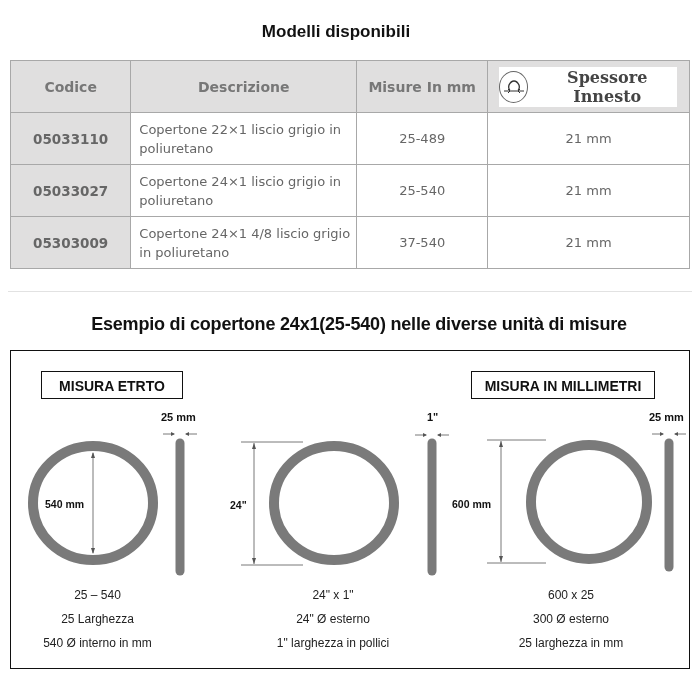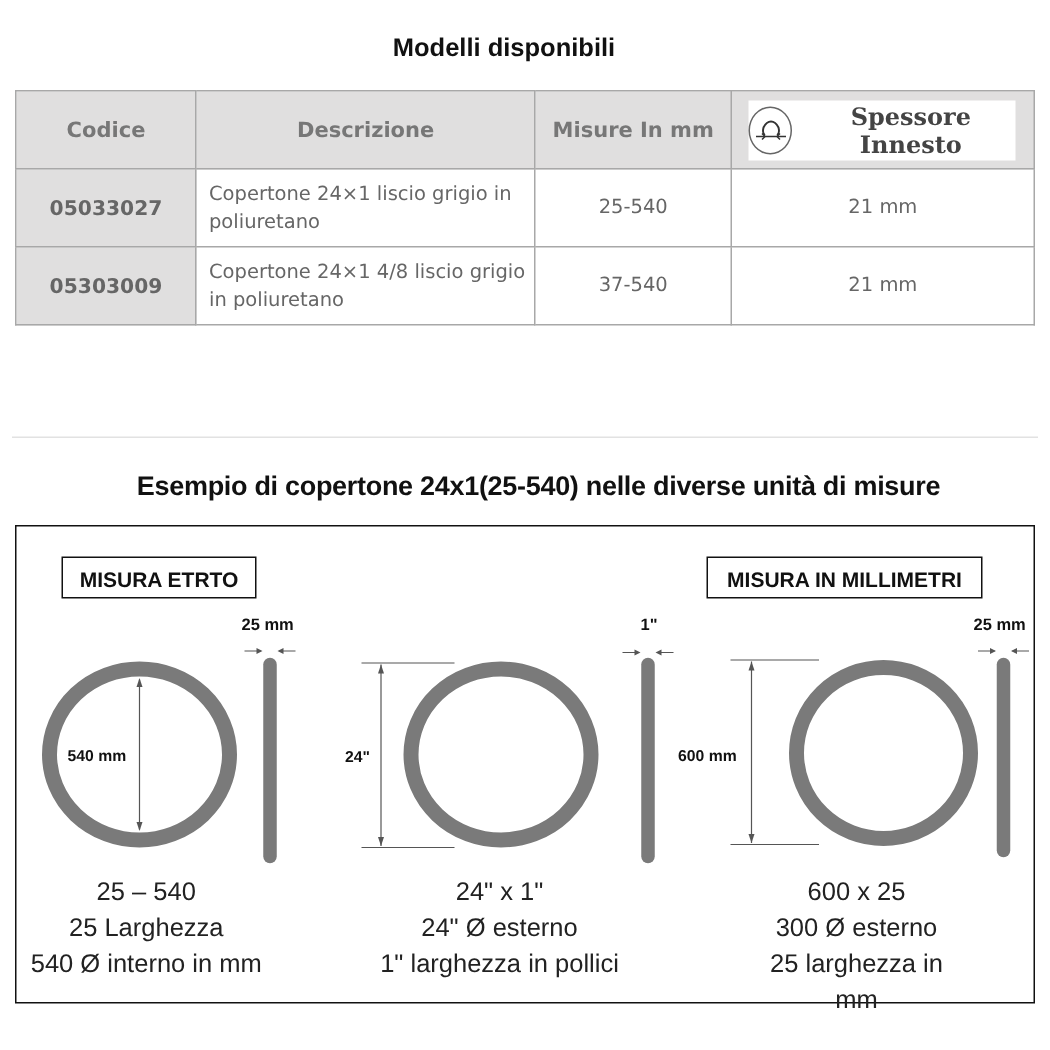"05033110" tr { html: none -> <tr> <td>05033110</td> <td>Copertone 22×1 liscio grigio in poliuretano</td> <td>25-489</td> <td>21 mm</td> </tr> }
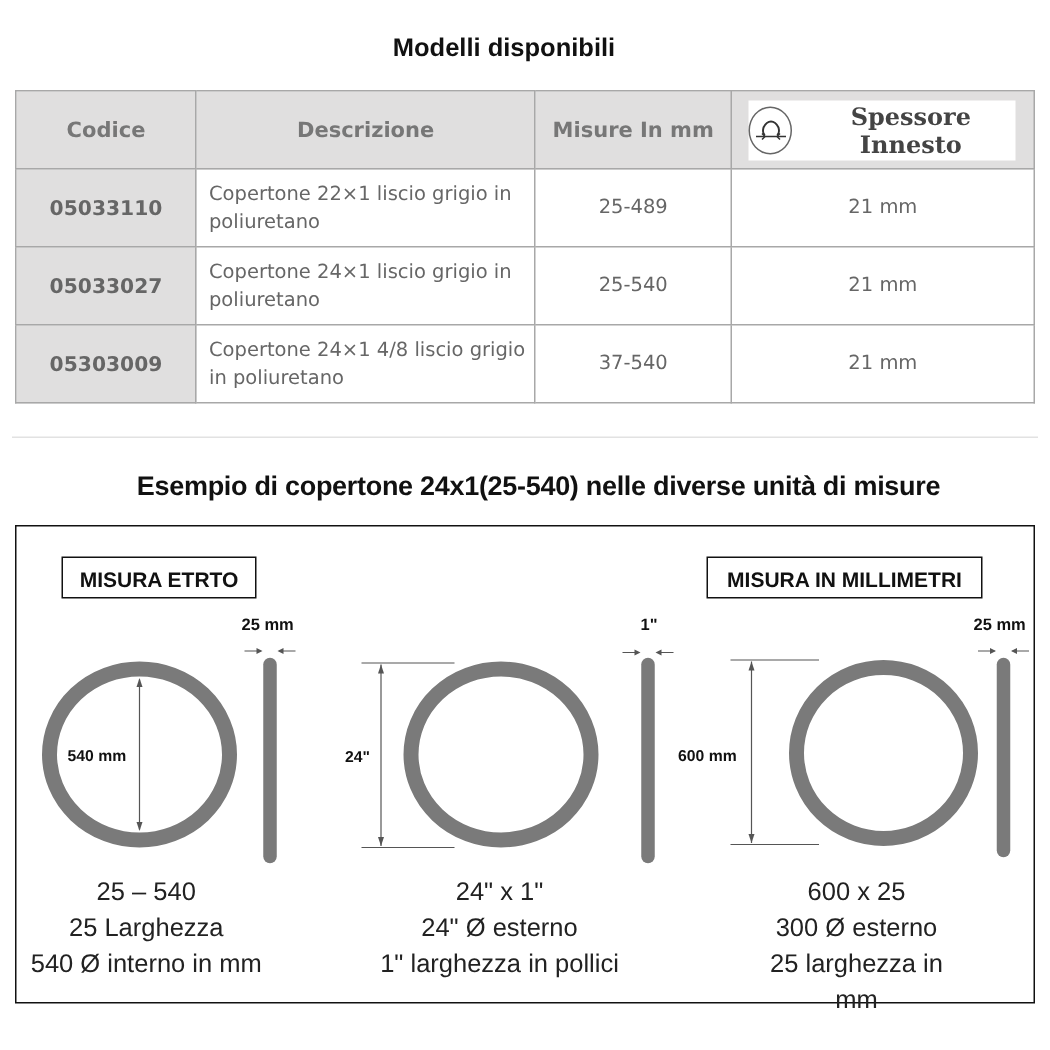"MISURA ETRTO" div.ptitle { width: 130px -> 142px }
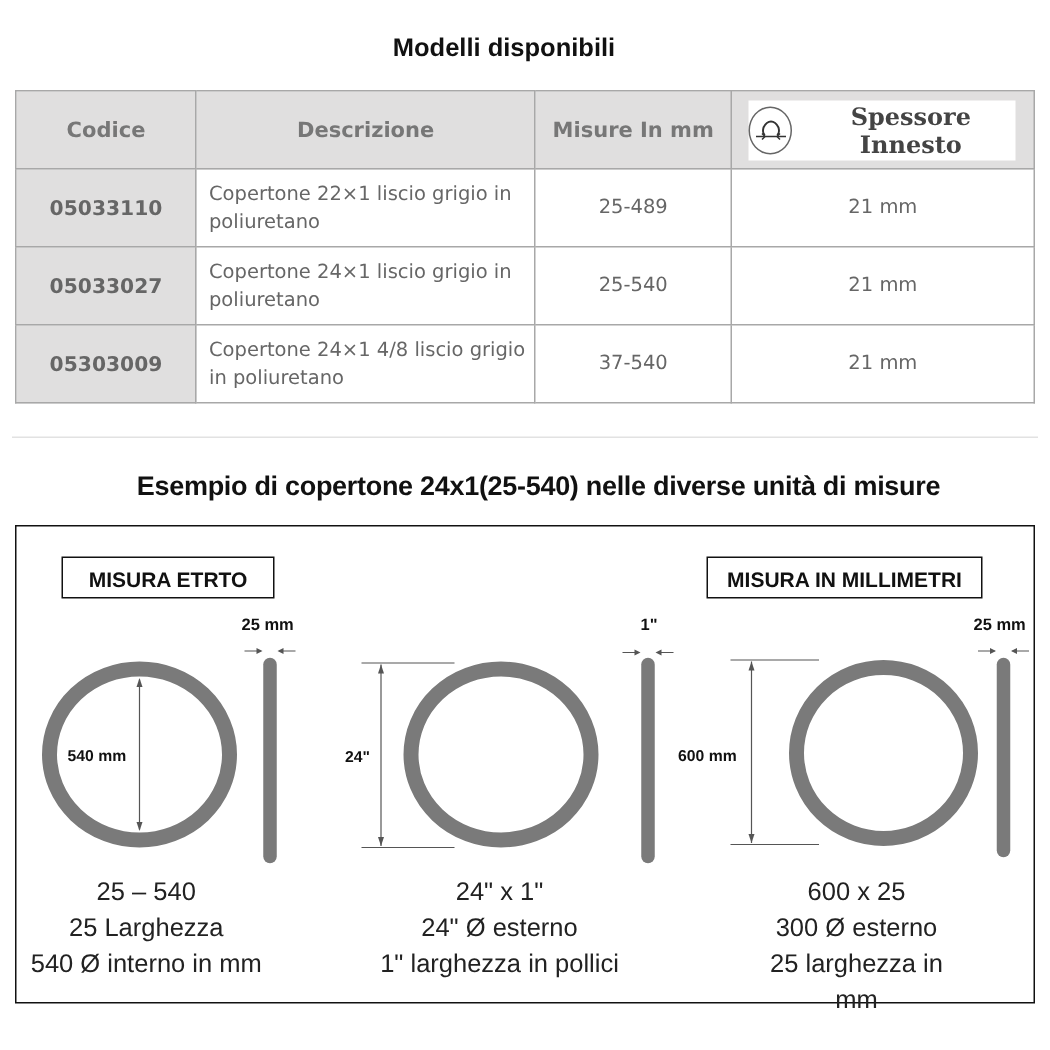"25 – 540" .caption { font-size: 17px -> 12px }
